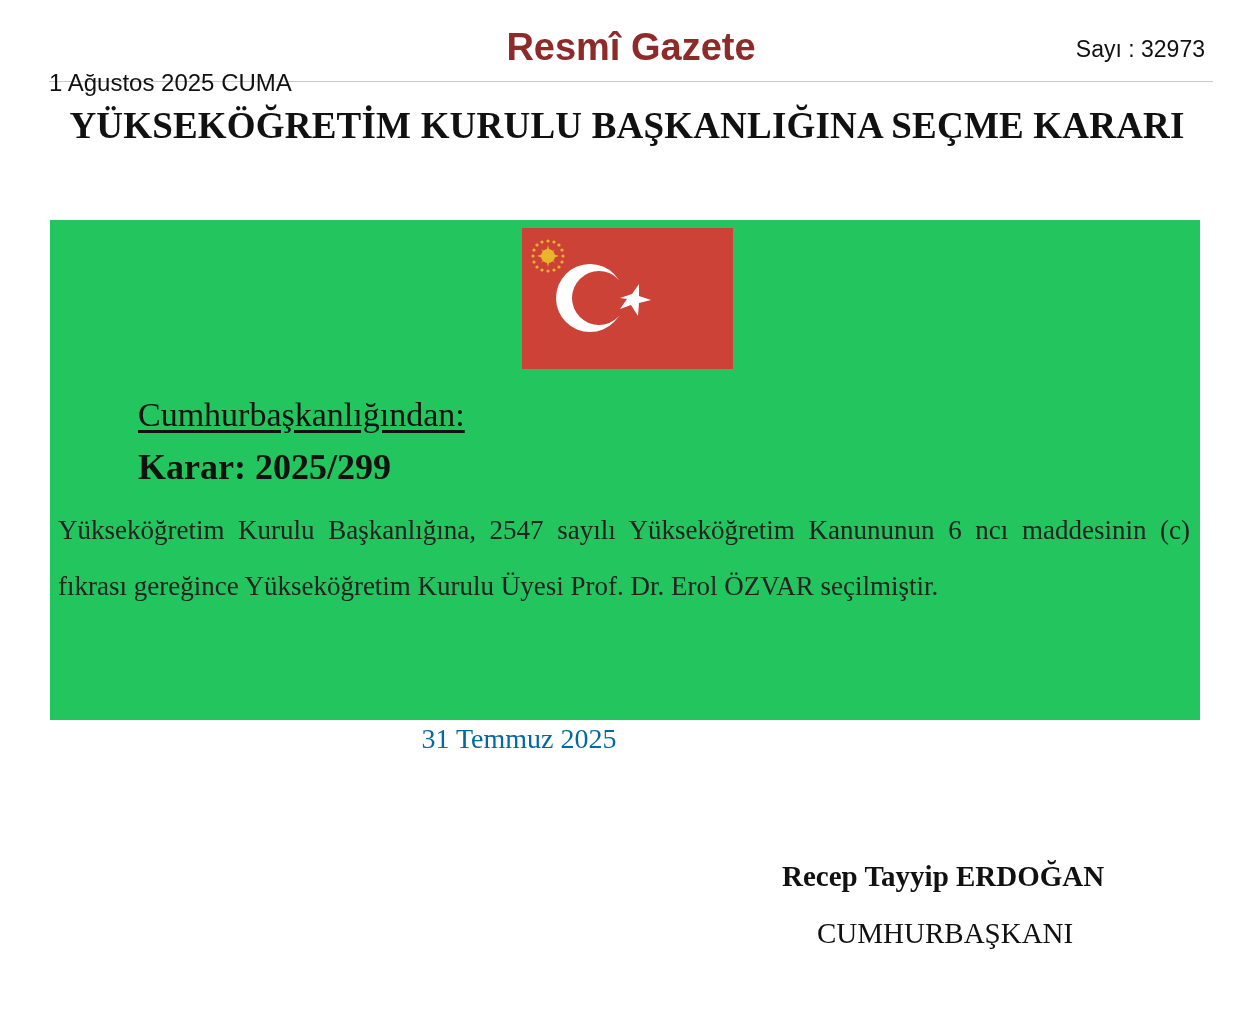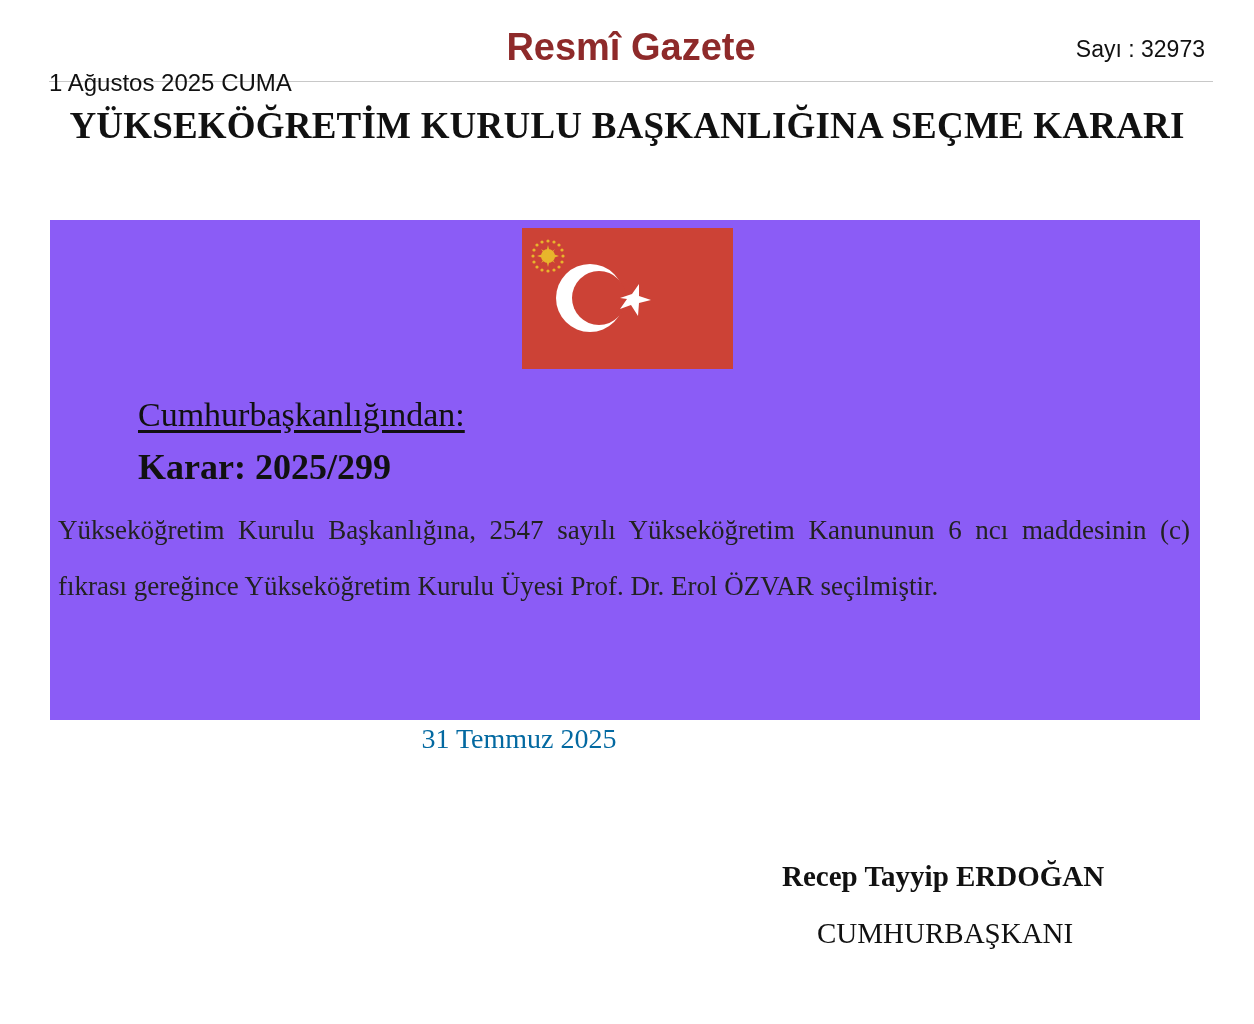"Cumhurbaşkanlığından:" .scan { background: #8b5cf6 -> #22c55e }
